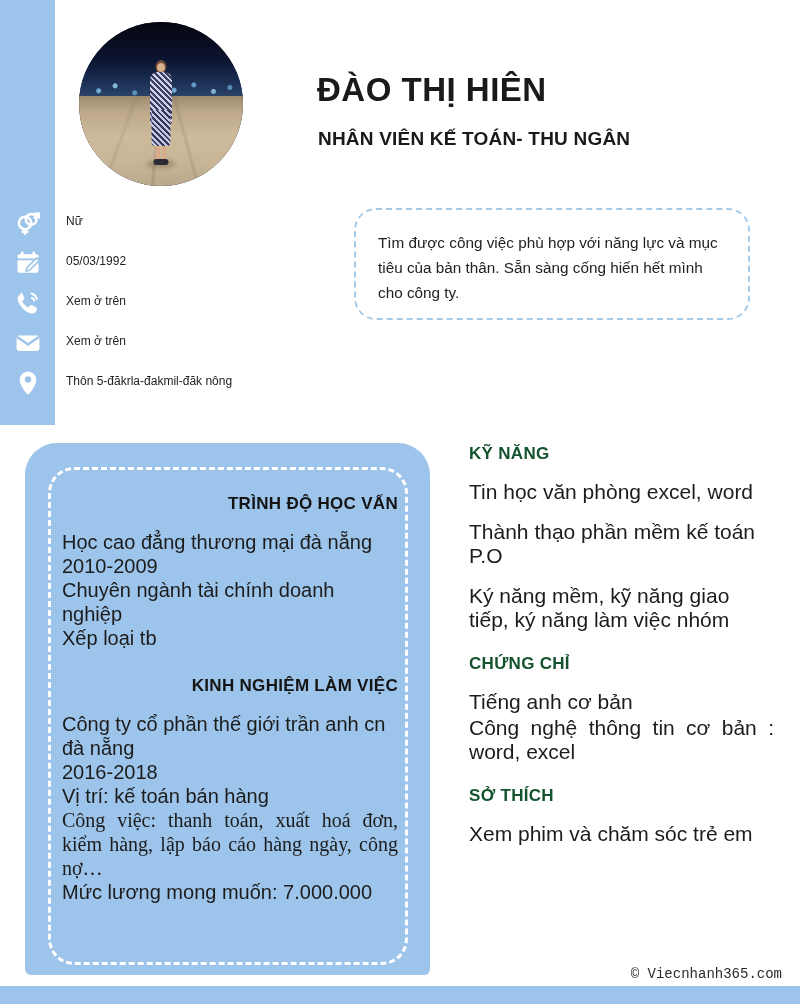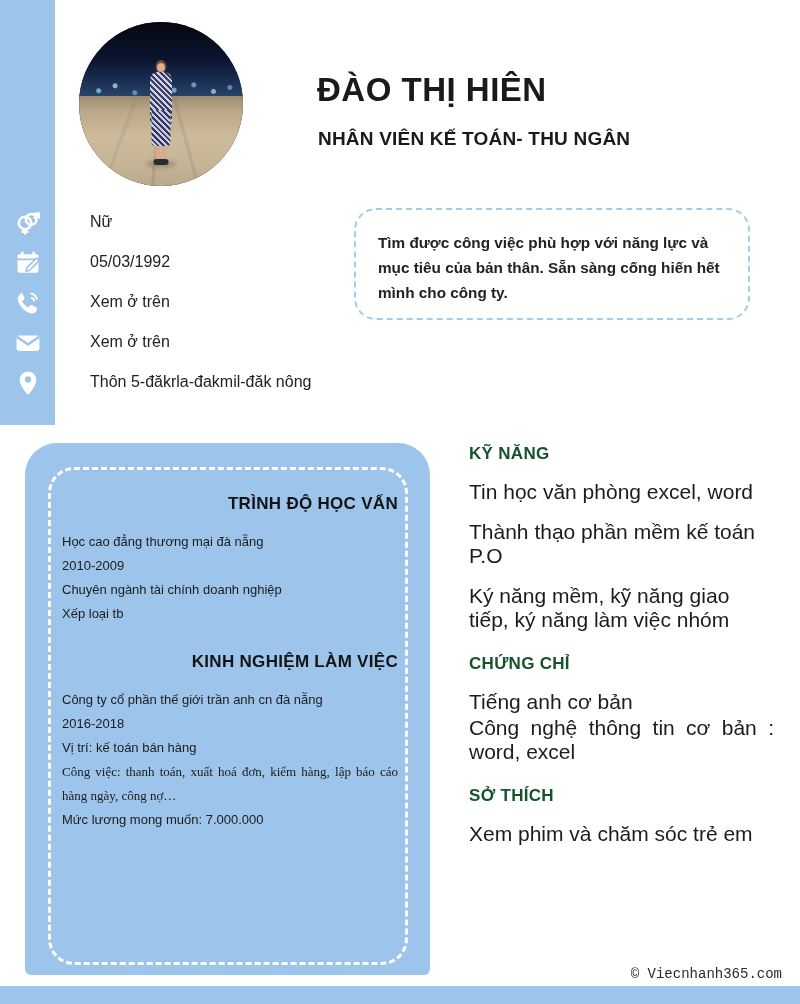"Nữ" .contact-text { font-size: 16px -> 12px; margin-left: 24px -> none }
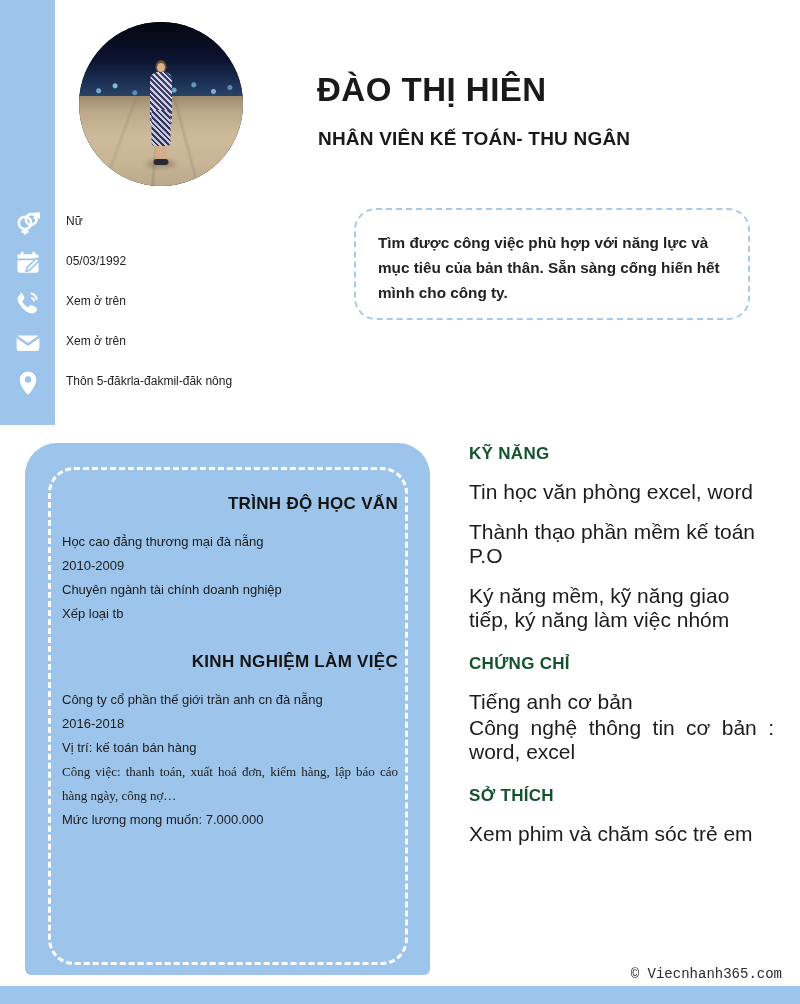"Tìm được công việc phù" .objective-box { font-weight: bold -> none }
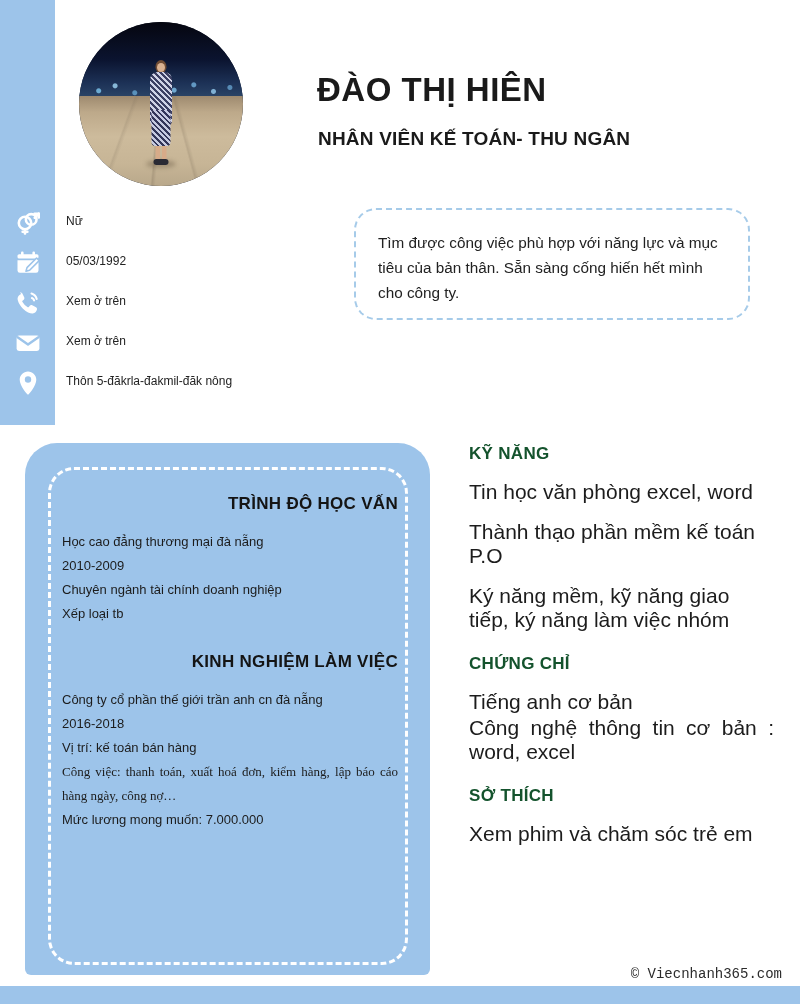"Học cao đẳng thương mại" .panel-line { font-size: 13px -> 20px }
